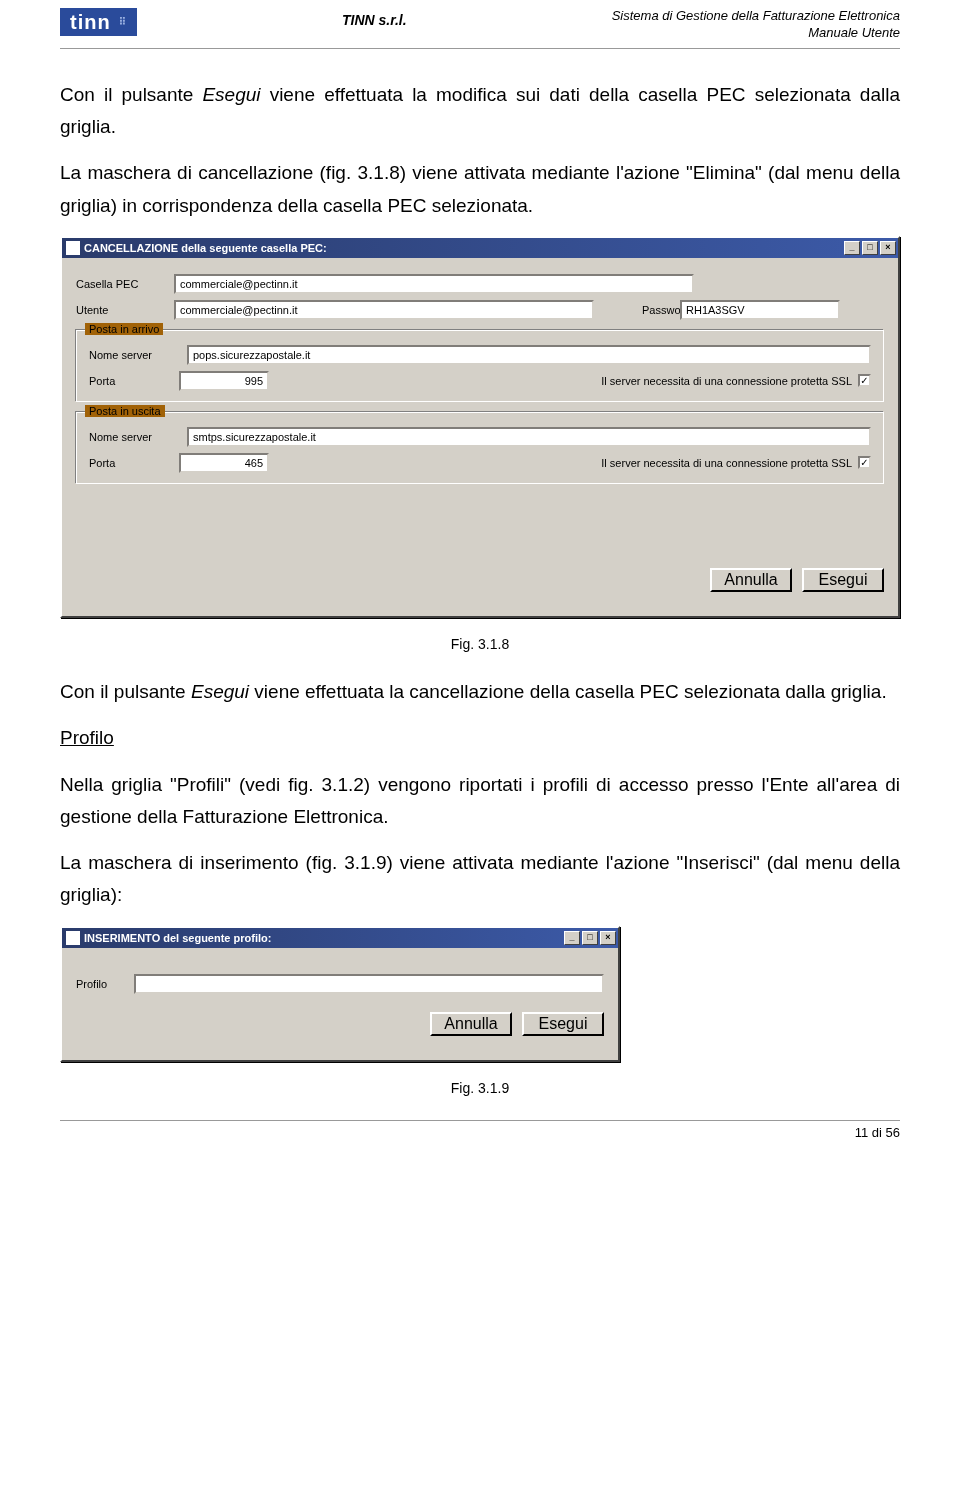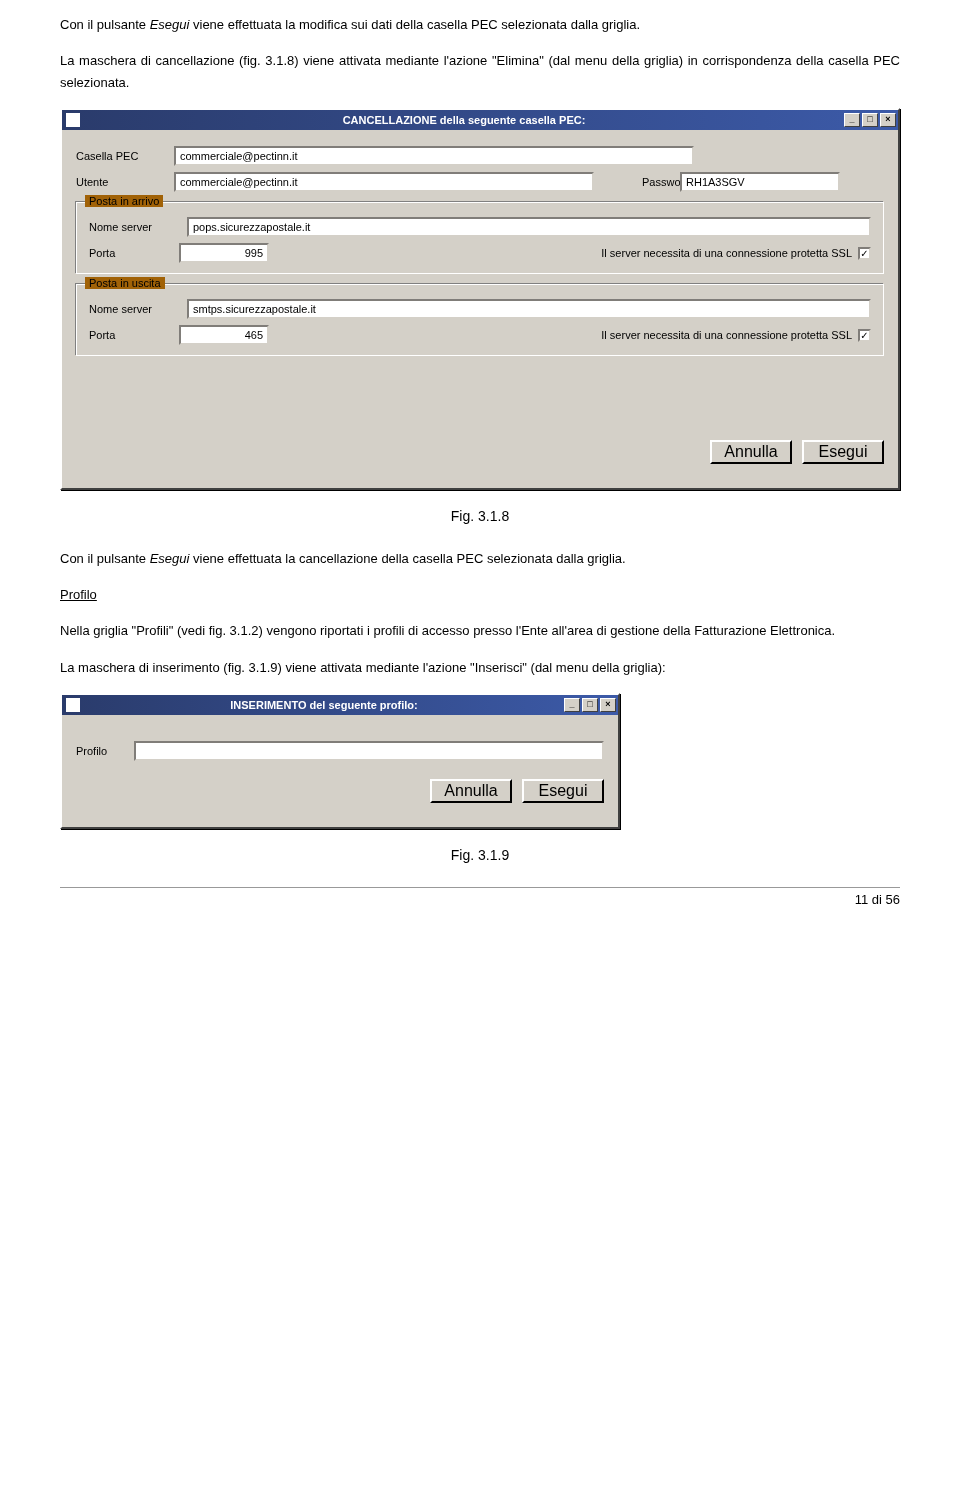"tinn" div.header { html: none -> <div> <div> <span>tinn</span> <span>⠿</span> </div> <div>TINN s.r.l.</div> <div> <div>Sistema di Gestione della Fatturazione Elettronica</div> <div>Manuale Utente</div> </div> </div> }
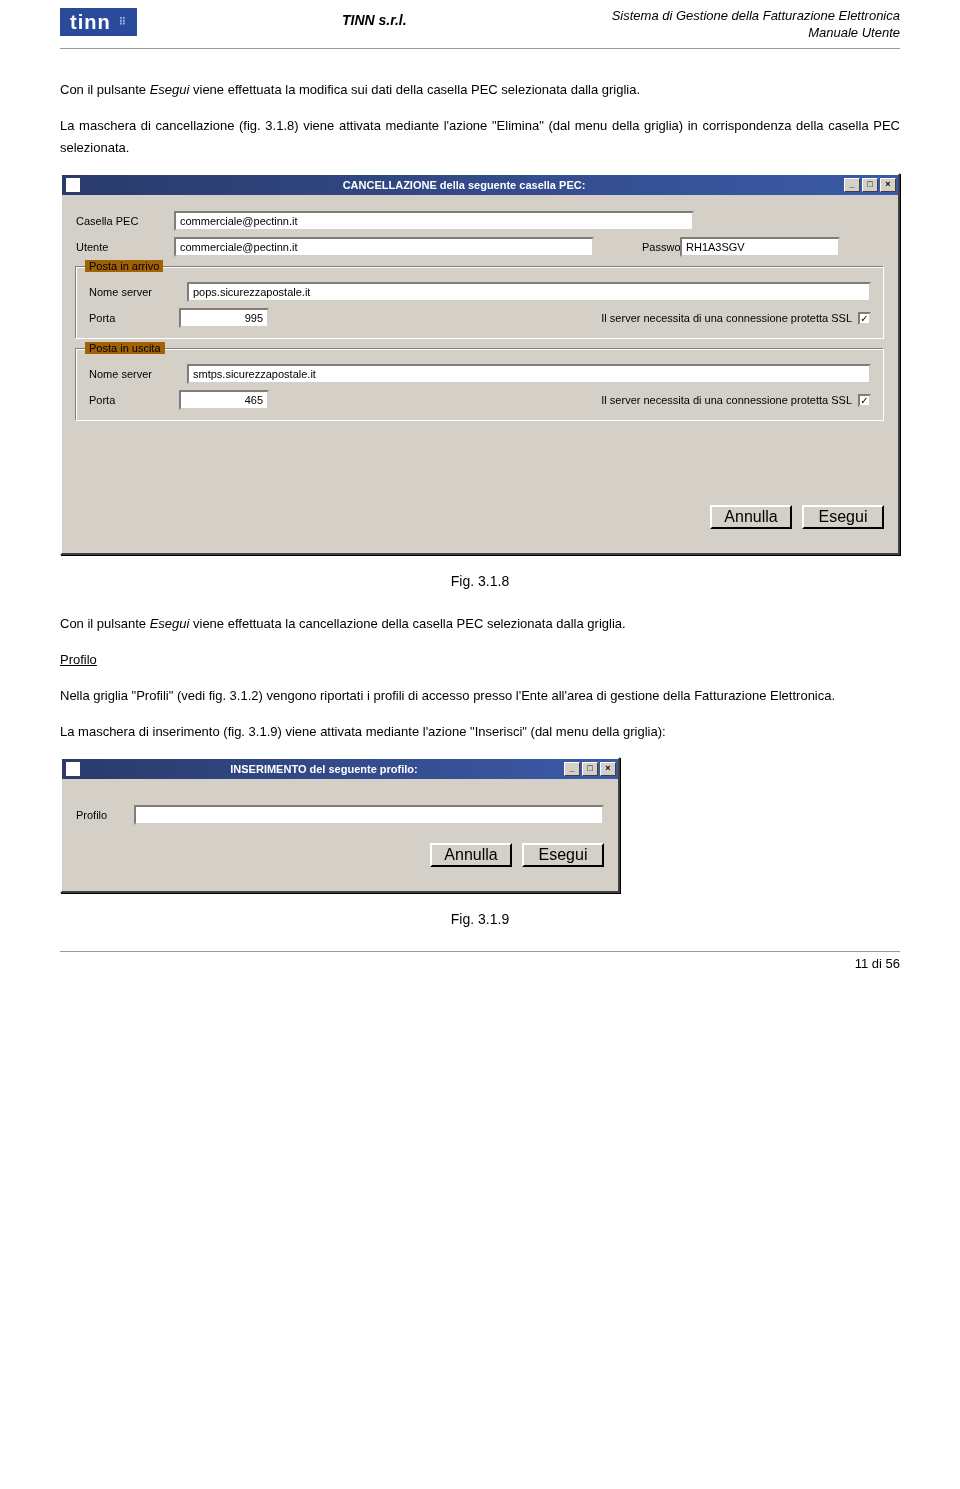"Con il pulsante Esegui viene" .body-text { font-size: 13px -> 19px }
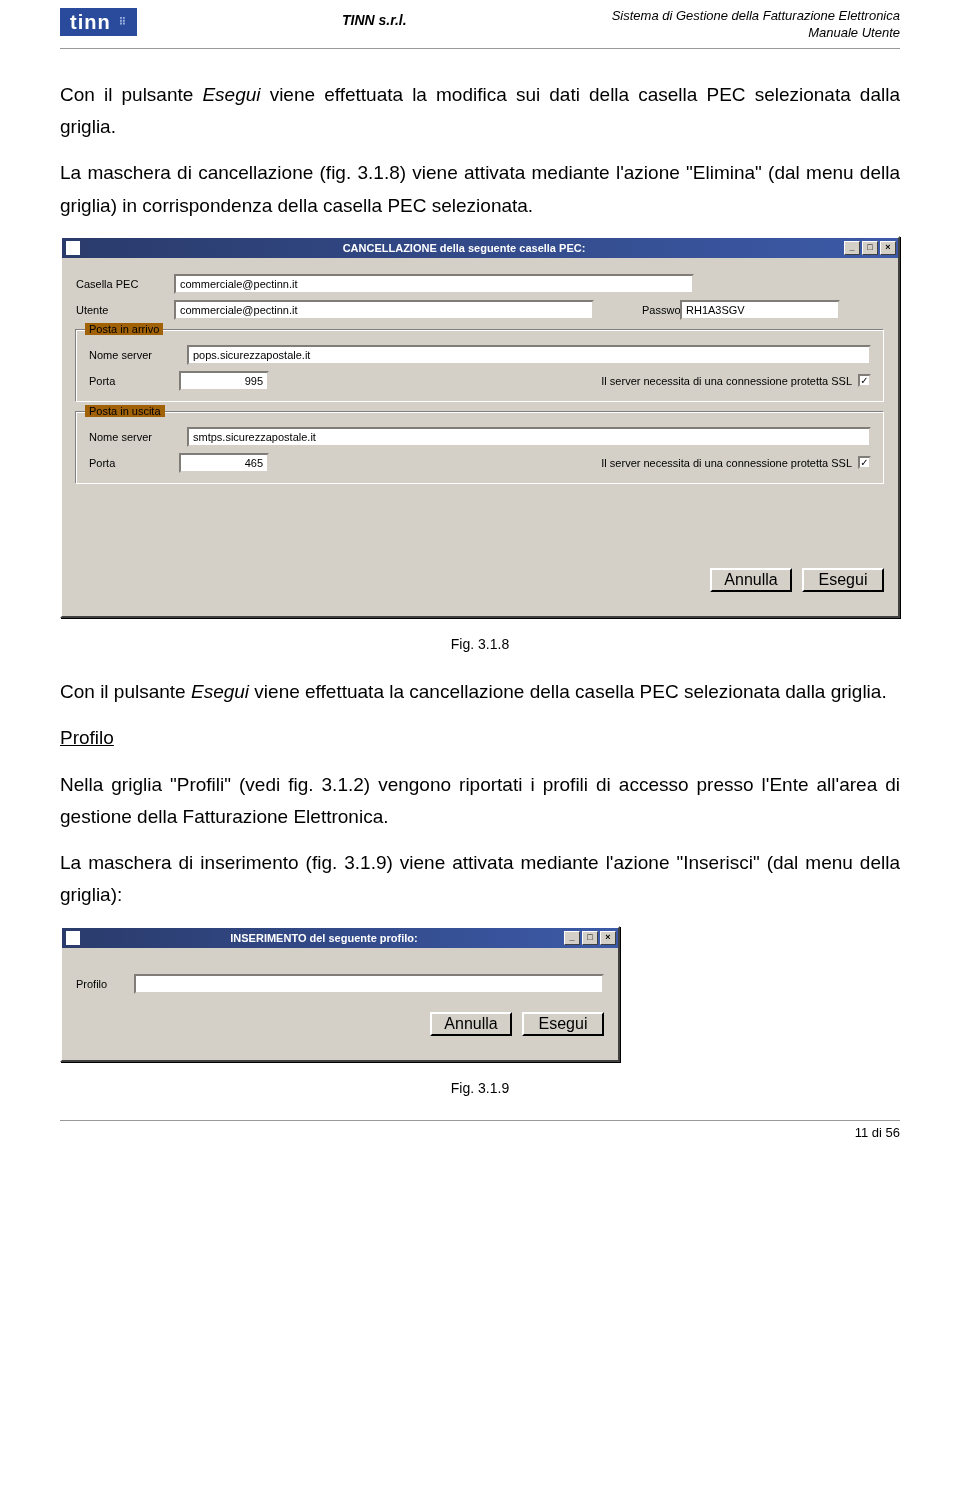"CANCELLAZIONE della seguente casella" .titlebar-text { text-align: center -> none }
